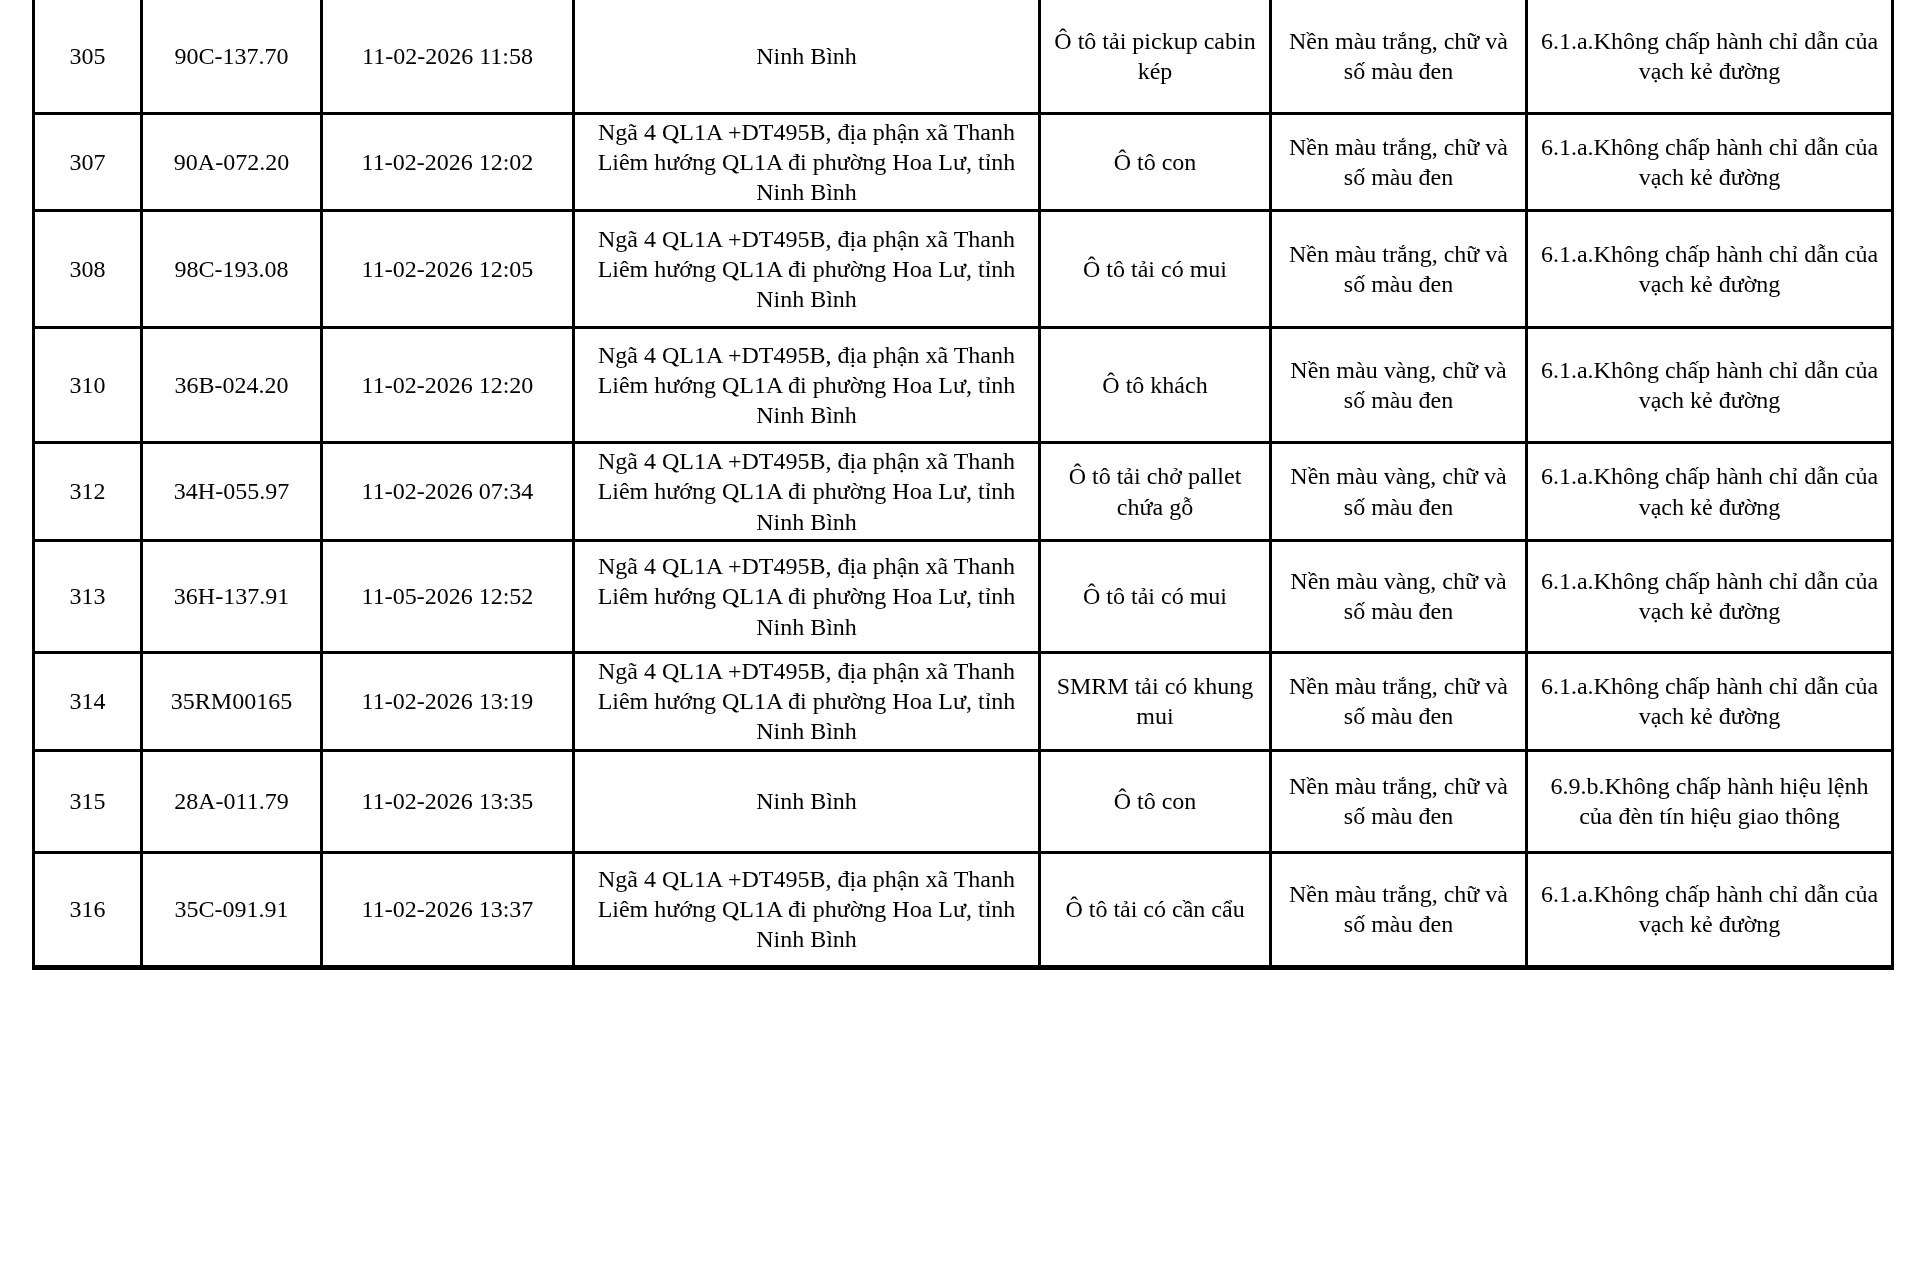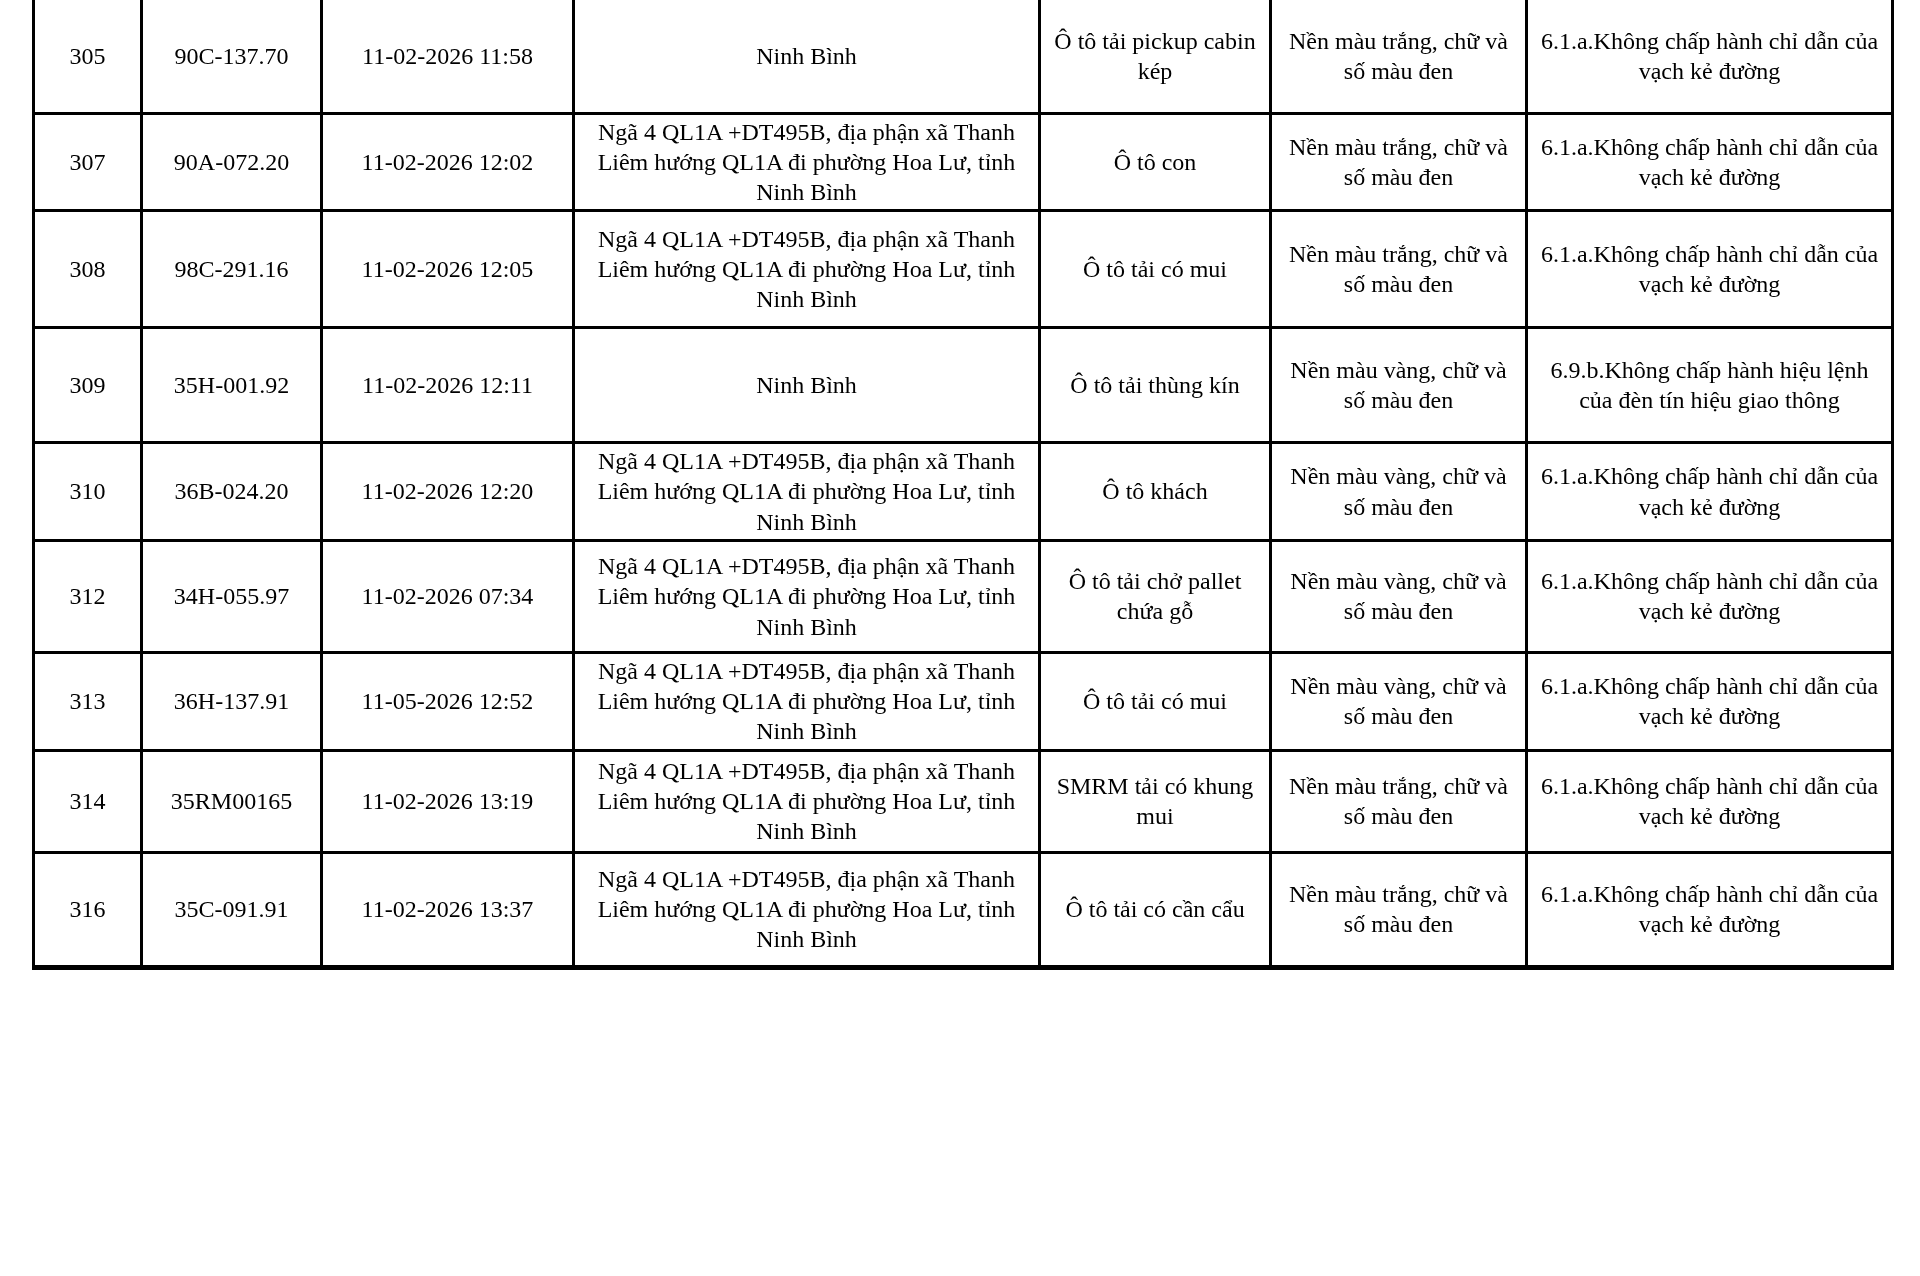"98C-291.16" td { text: 98C-291.16 -> 98C-193.08 }
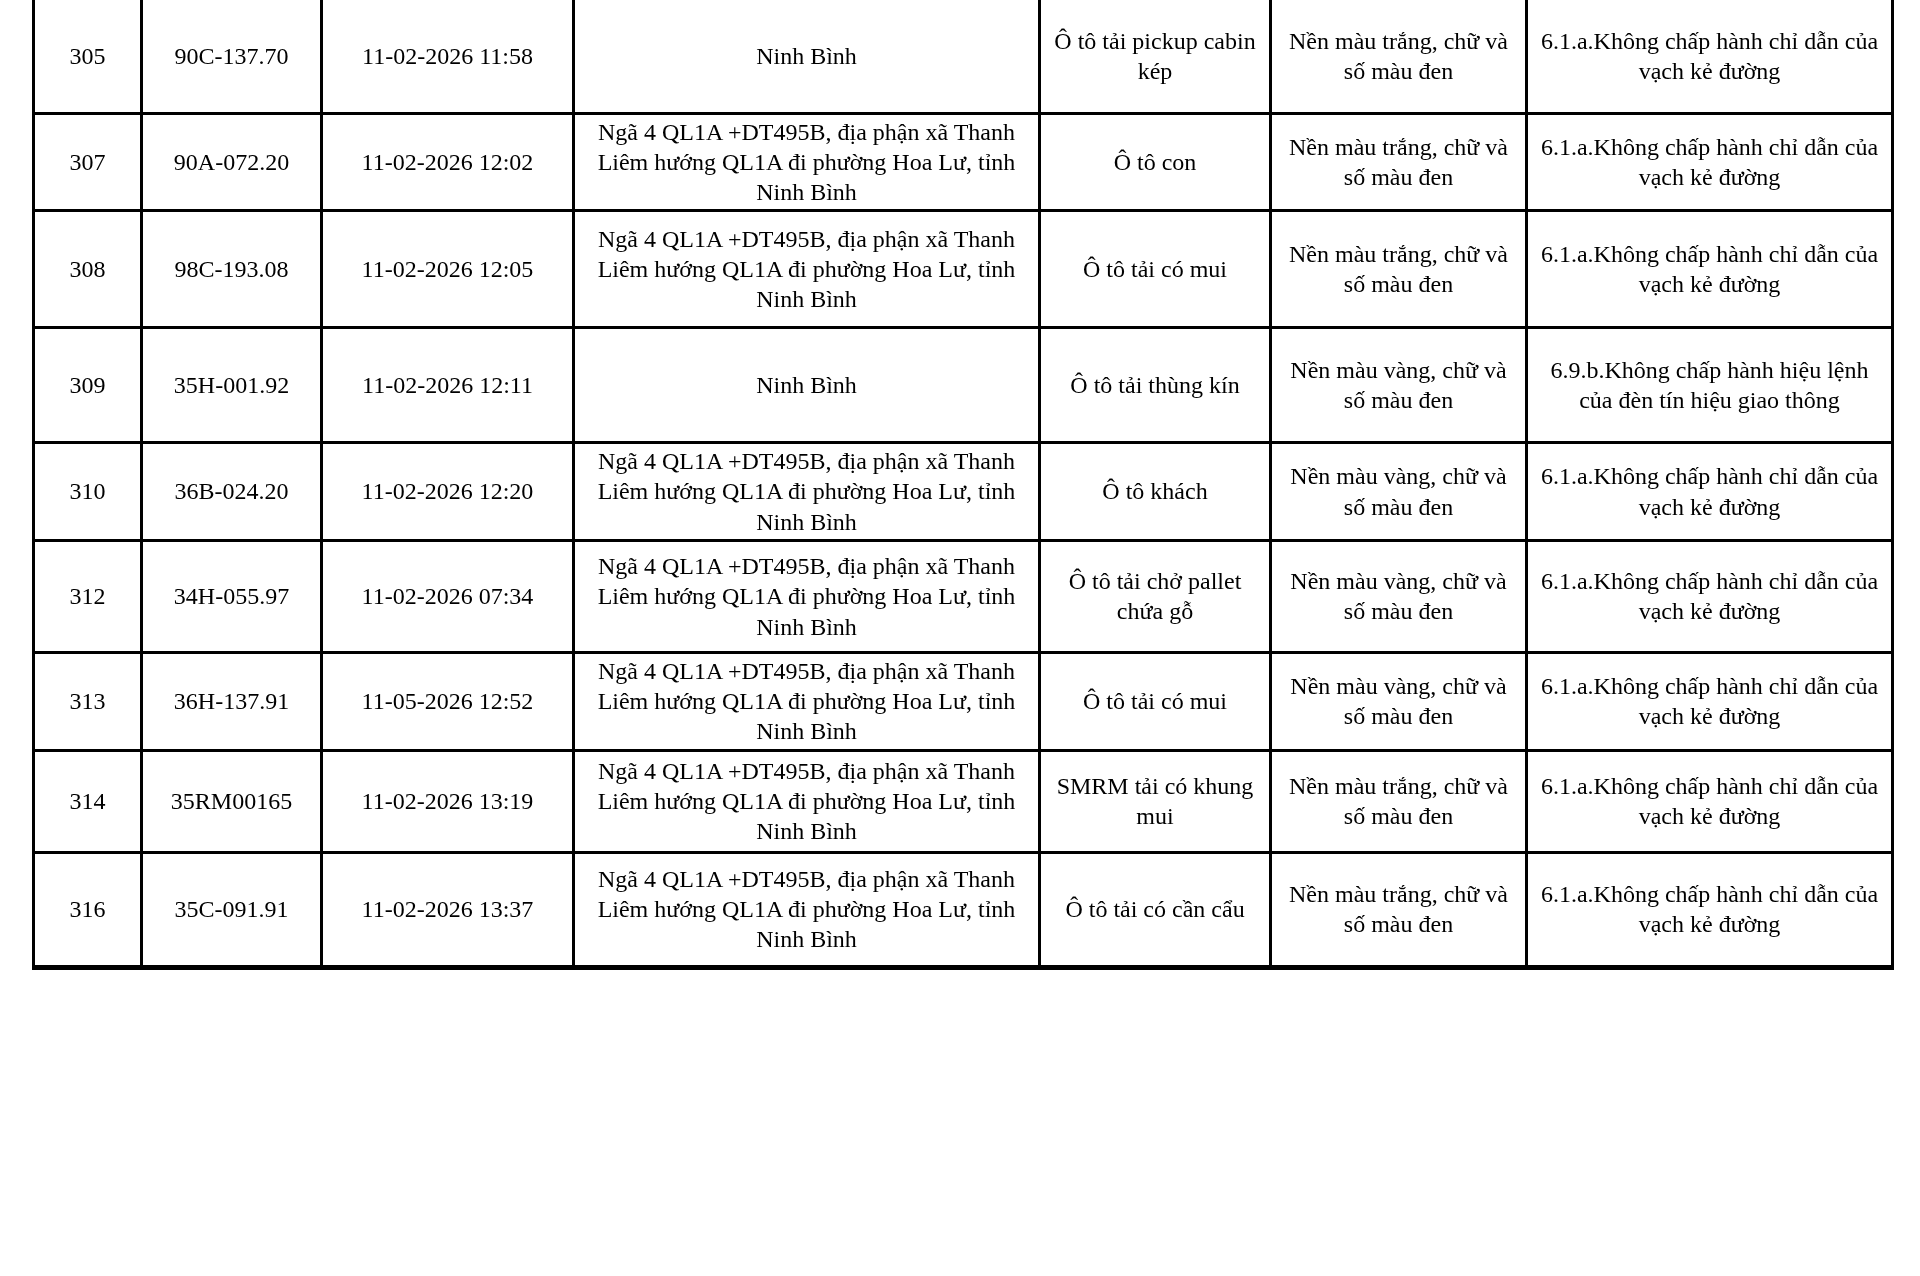"309" tr { html: <tr> <td>309</td> <td>35H-001.92</td> <td>11-02-2026 12:11</td> <td>Ninh Bình</td> <td>Ô tô tải thùng kín</td> <td>Nền màu vàng, chữ và số màu đen</td> <td>6.9.b.Không chấp hành hiệu lệnh của đèn tín hiệu giao thông</td> </tr> -> none }
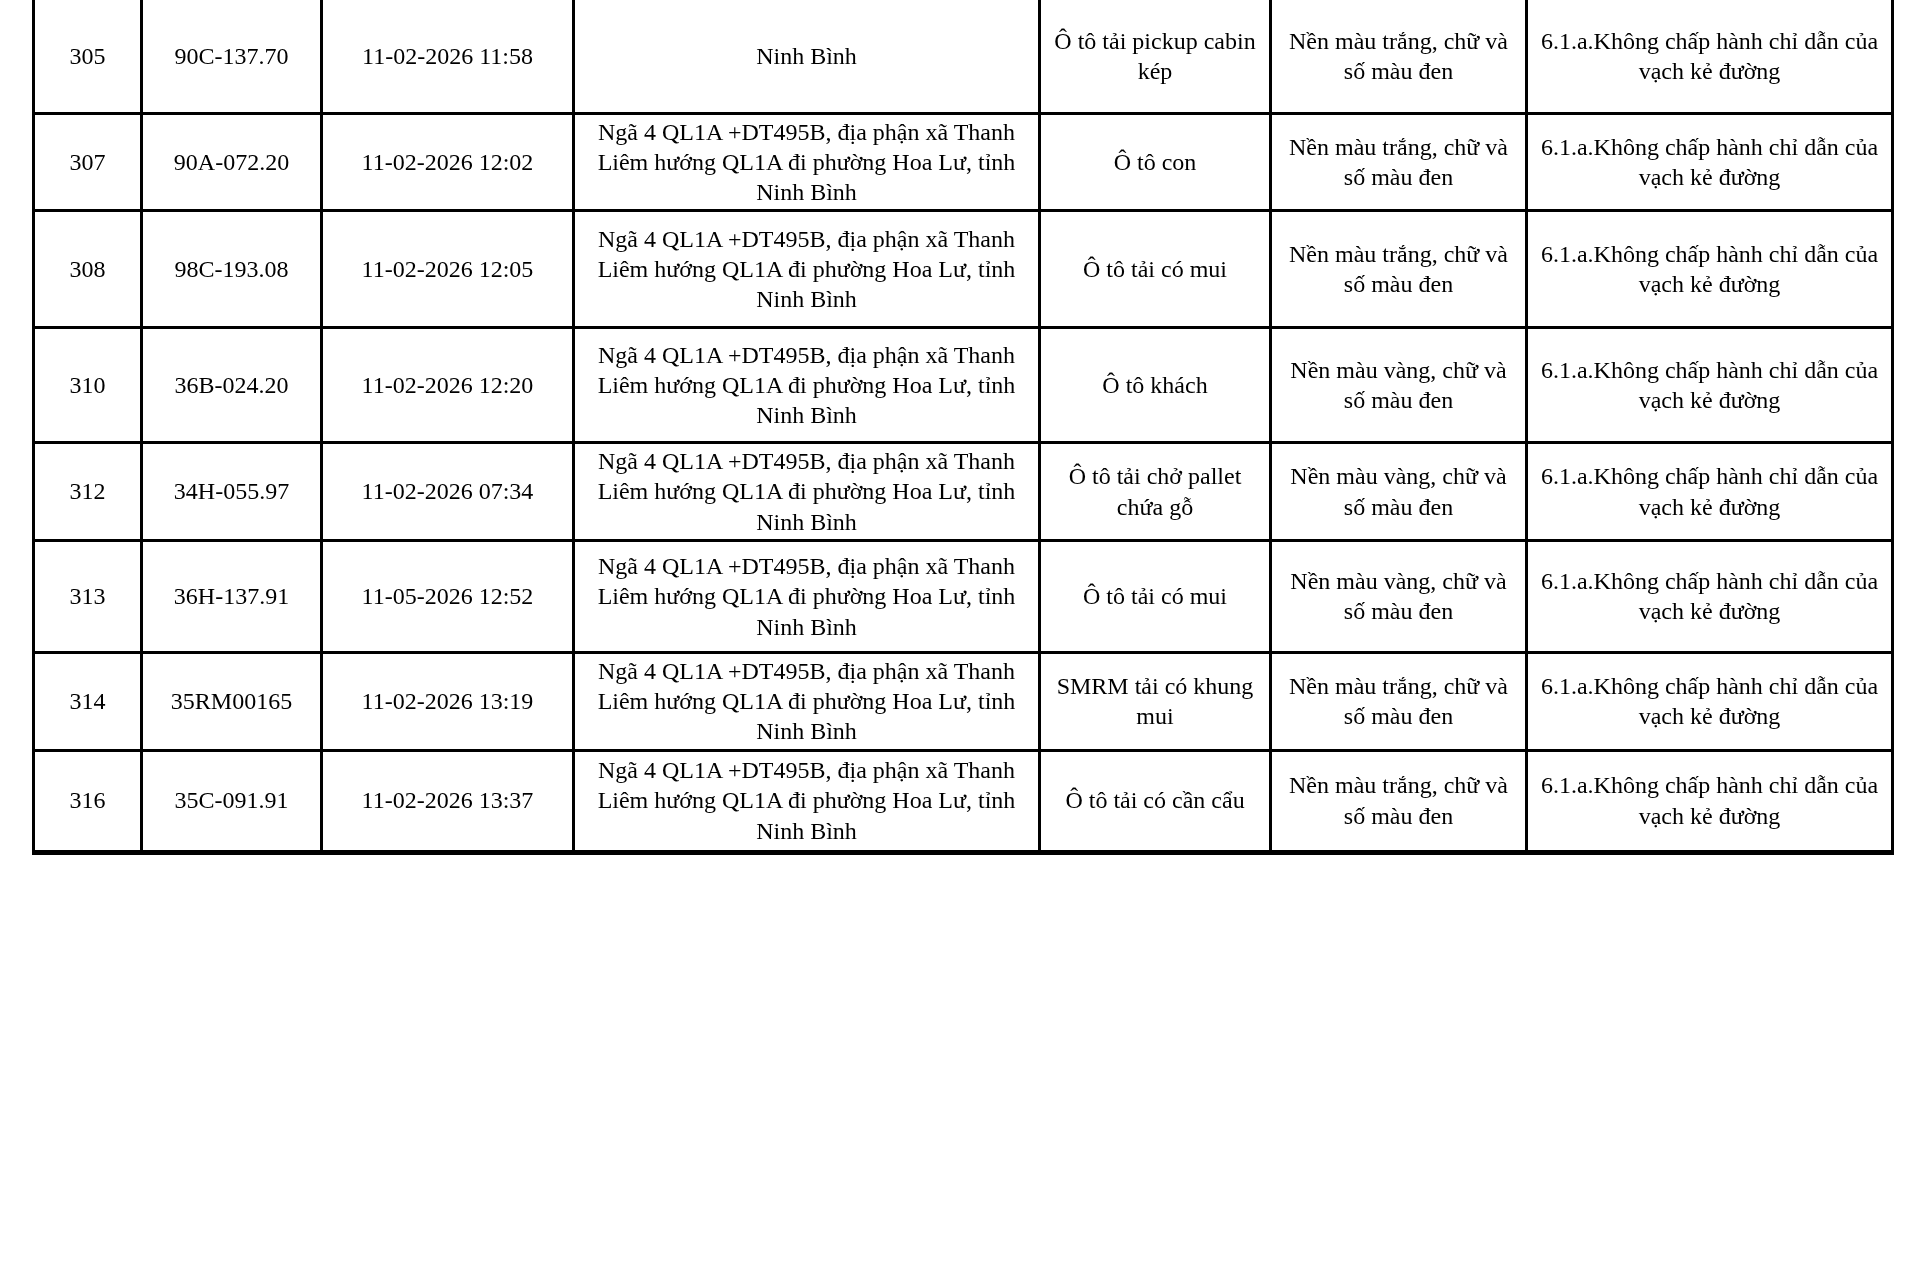"315" tr { html: none -> <tr> <td>315</td> <td>28A-011.79</td> <td>11-02-2026 13:35</td> <td>Ninh Bình</td> <td>Ô tô con</td> <td>Nền màu trắng, chữ và số màu đen</td> <td>6.9.b.Không chấp hành hiệu lệnh của đèn tín hiệu giao thông</td> </tr> }
